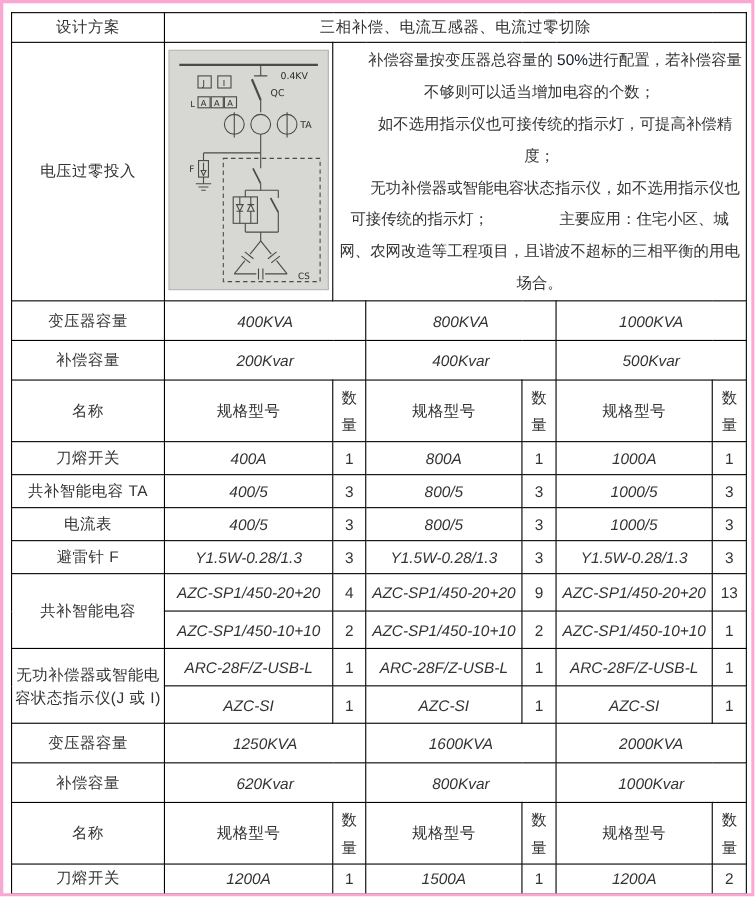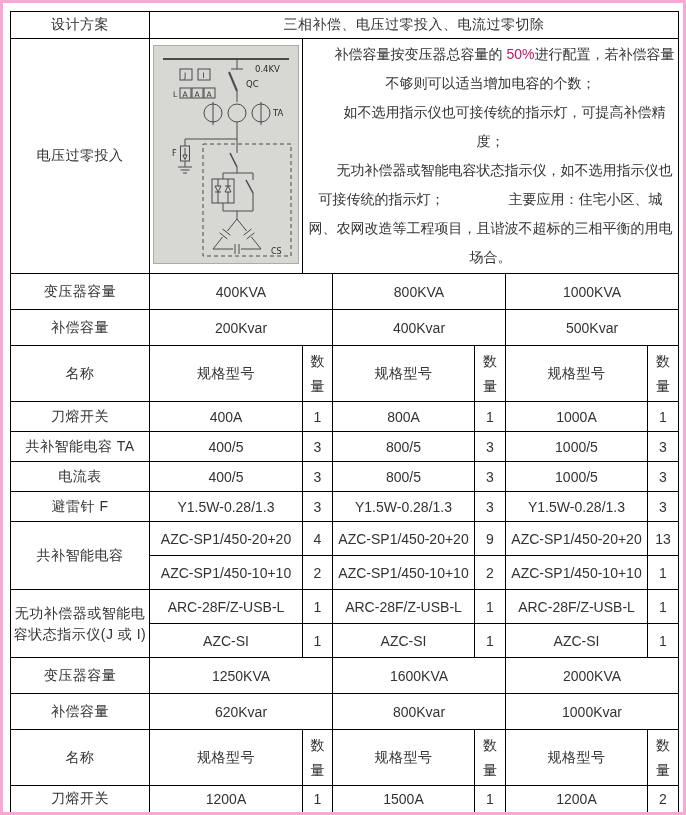"三相补偿、电压过零投入、电流过零切除" td.zh { text: 压过零投入 -> 流互感器 }
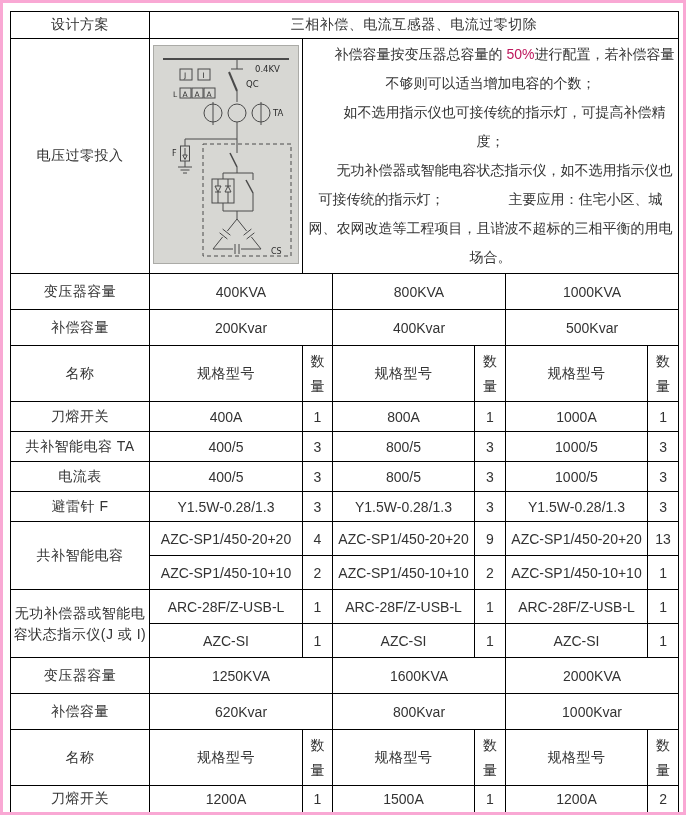"50%" .pct { color: #be185d -> #0f172a }
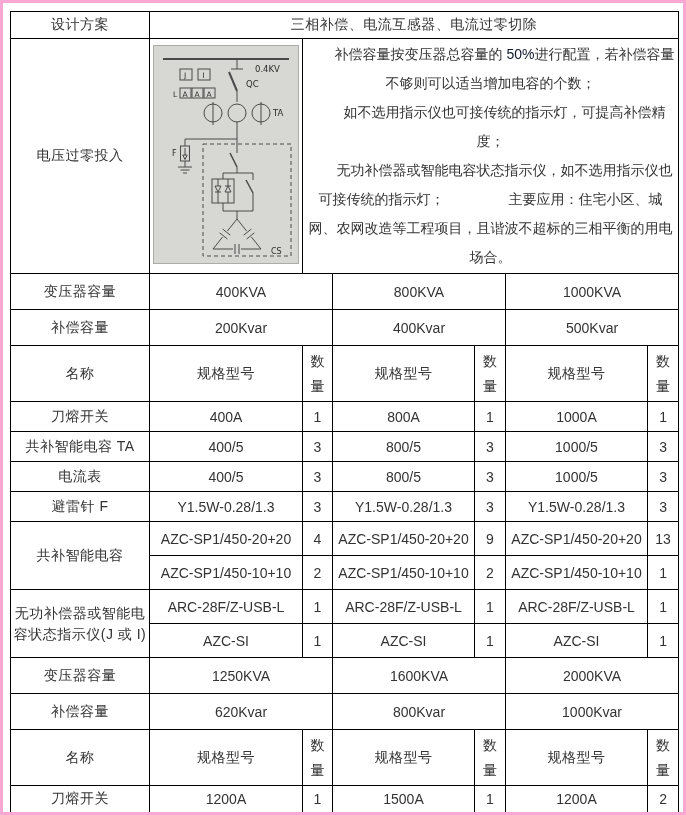"400KVA" td.val { font-style: none -> italic }
